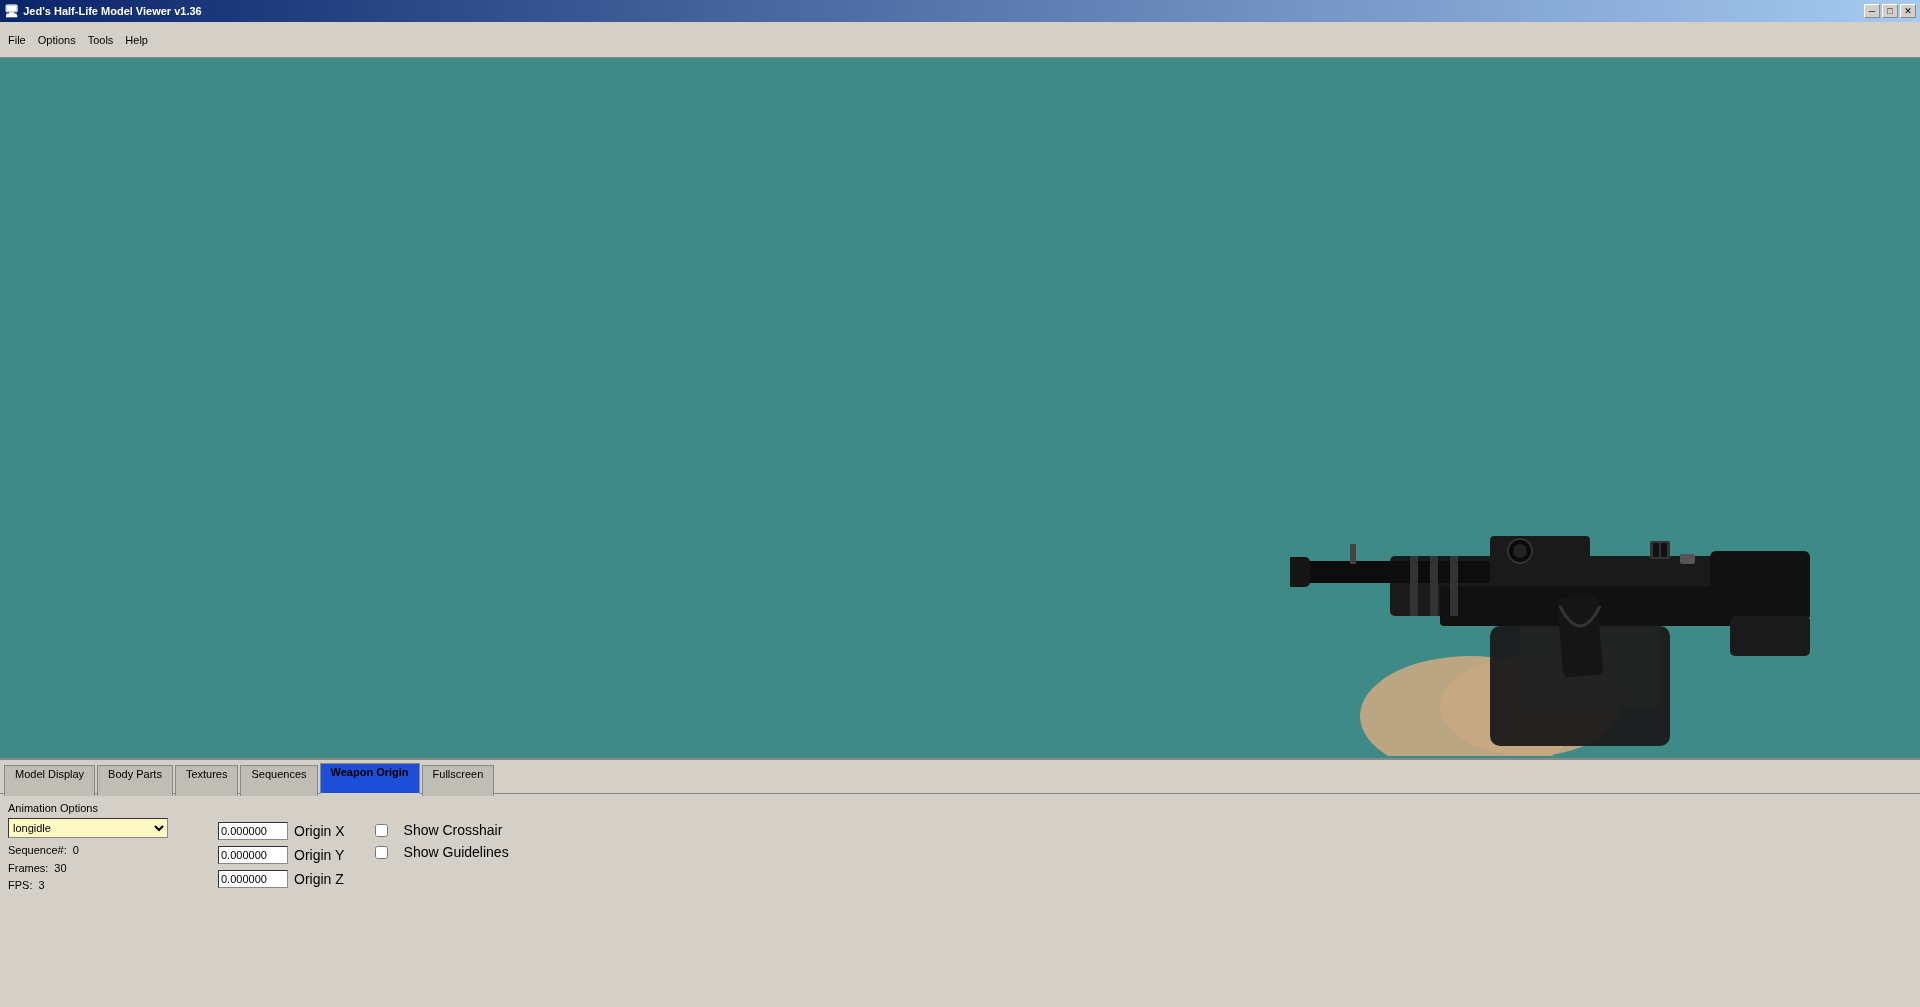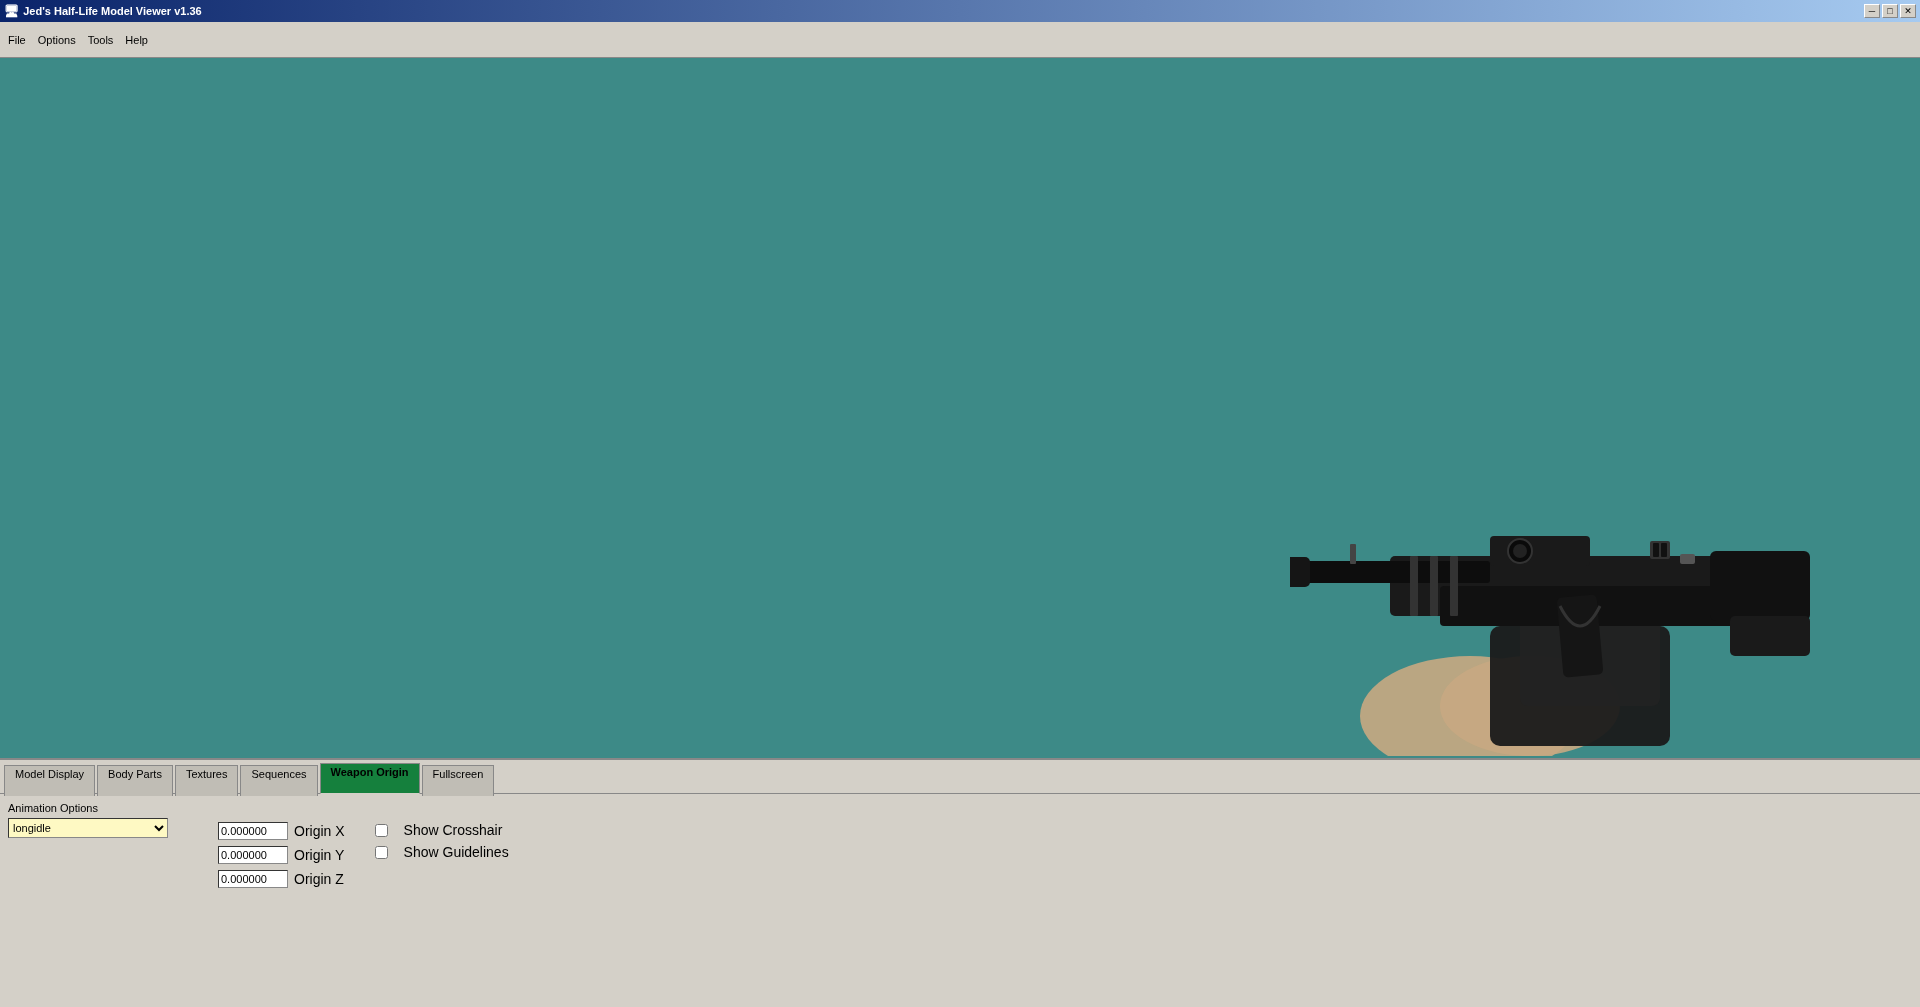"Weapon Origin" .tab.active { background: #15803d -> #1d4ed8 }
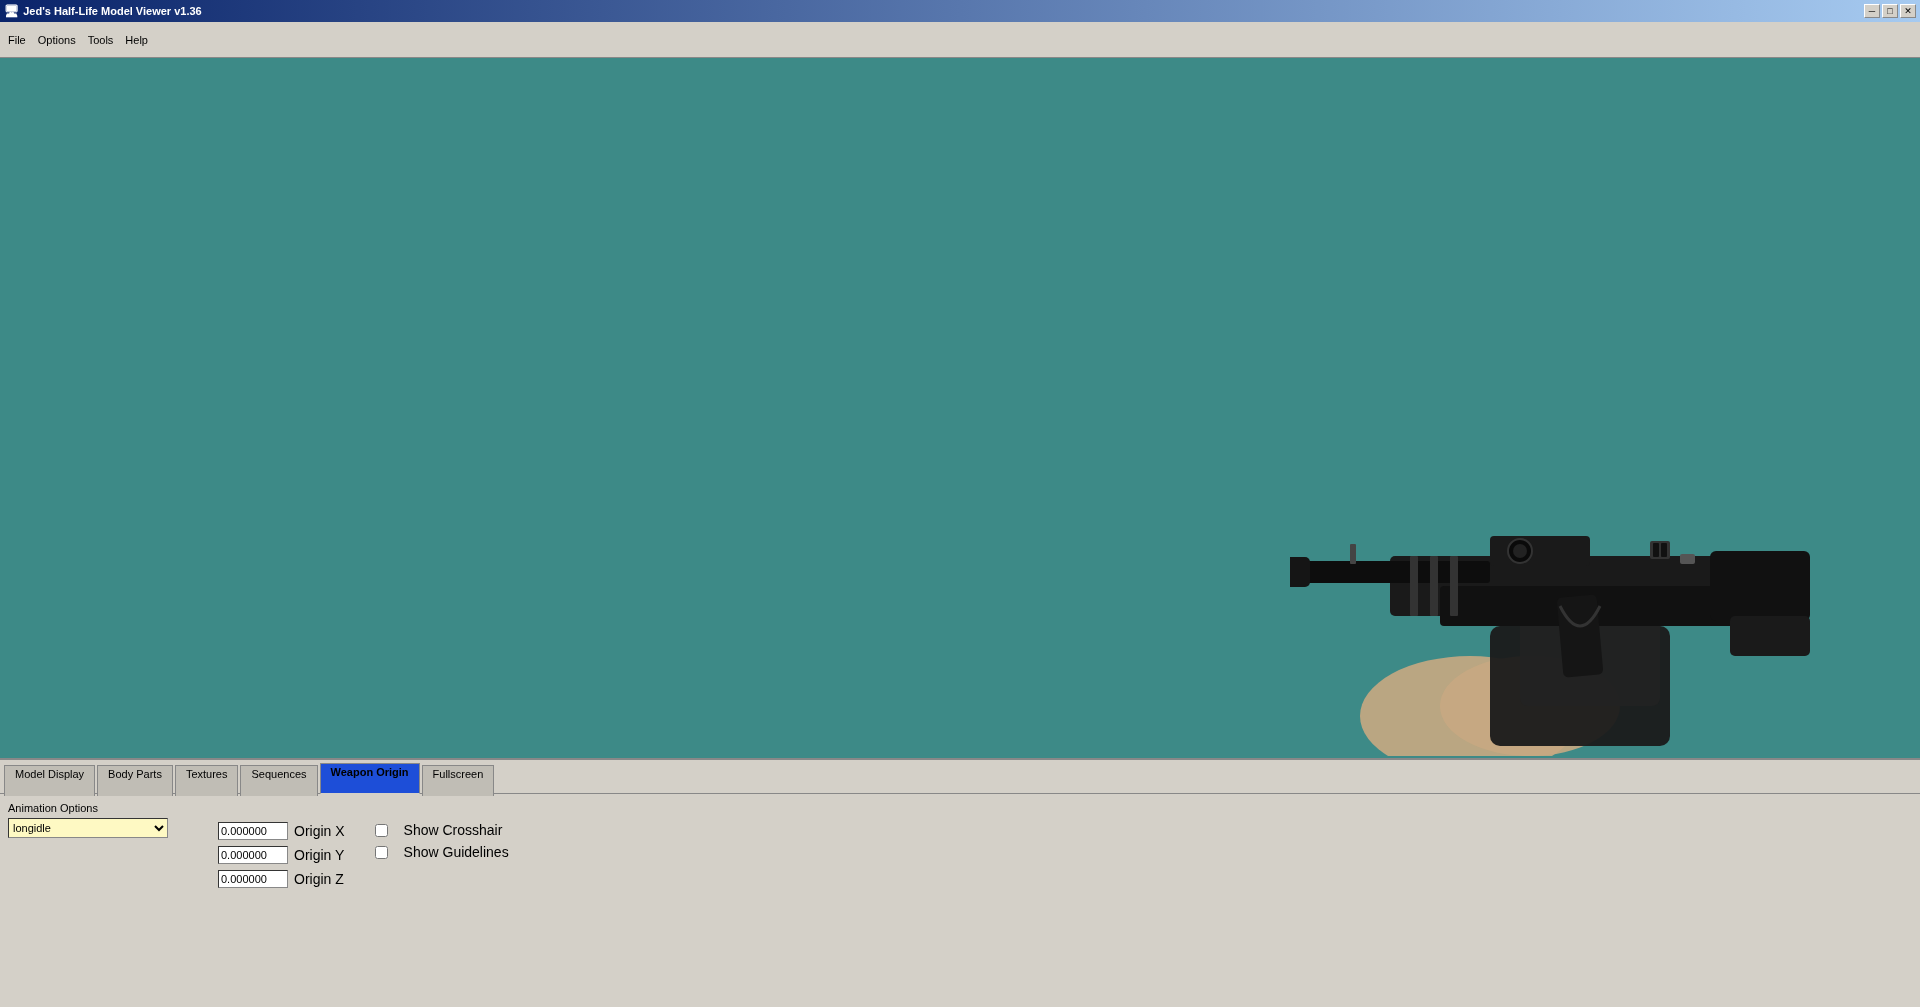"Sequence#:" div.anim-info { html: none -> <div> <div> <span>Sequence#:</span> <span>0</span> </div> <div> <span>Frames:</span> <span>30</span> </div> <div> <span>FPS:</span> <span>3</span> </div> </div> }
